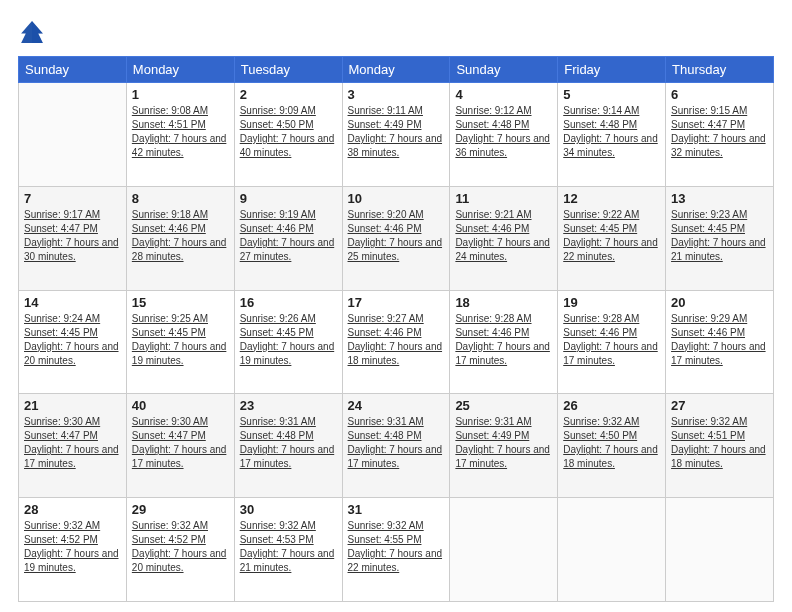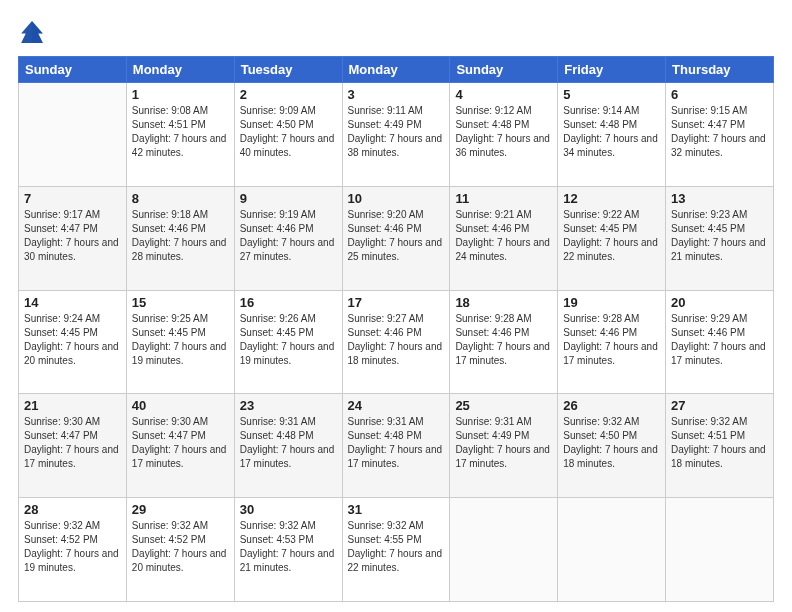"Sunday" .calendar th { font-weight: bold -> normal }
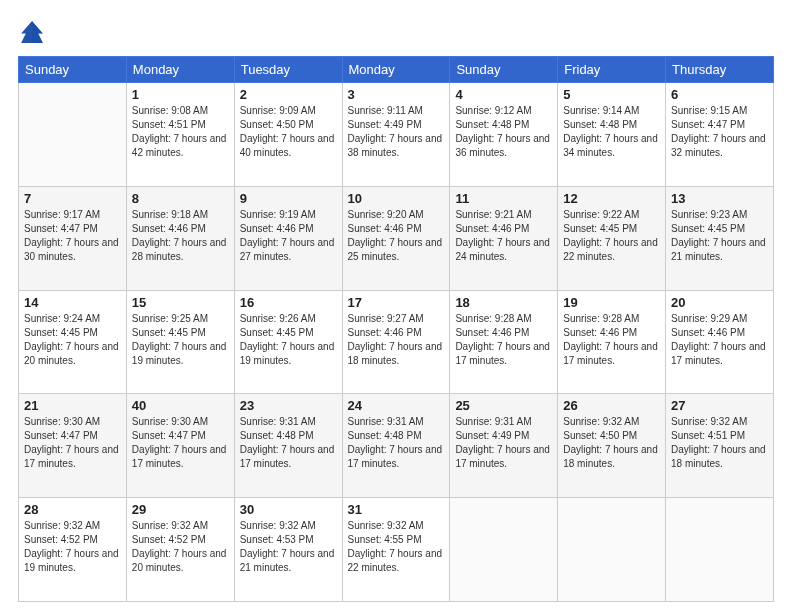"Sunrise: 9:08 AM" .cell-text { text-decoration: none -> underline }
